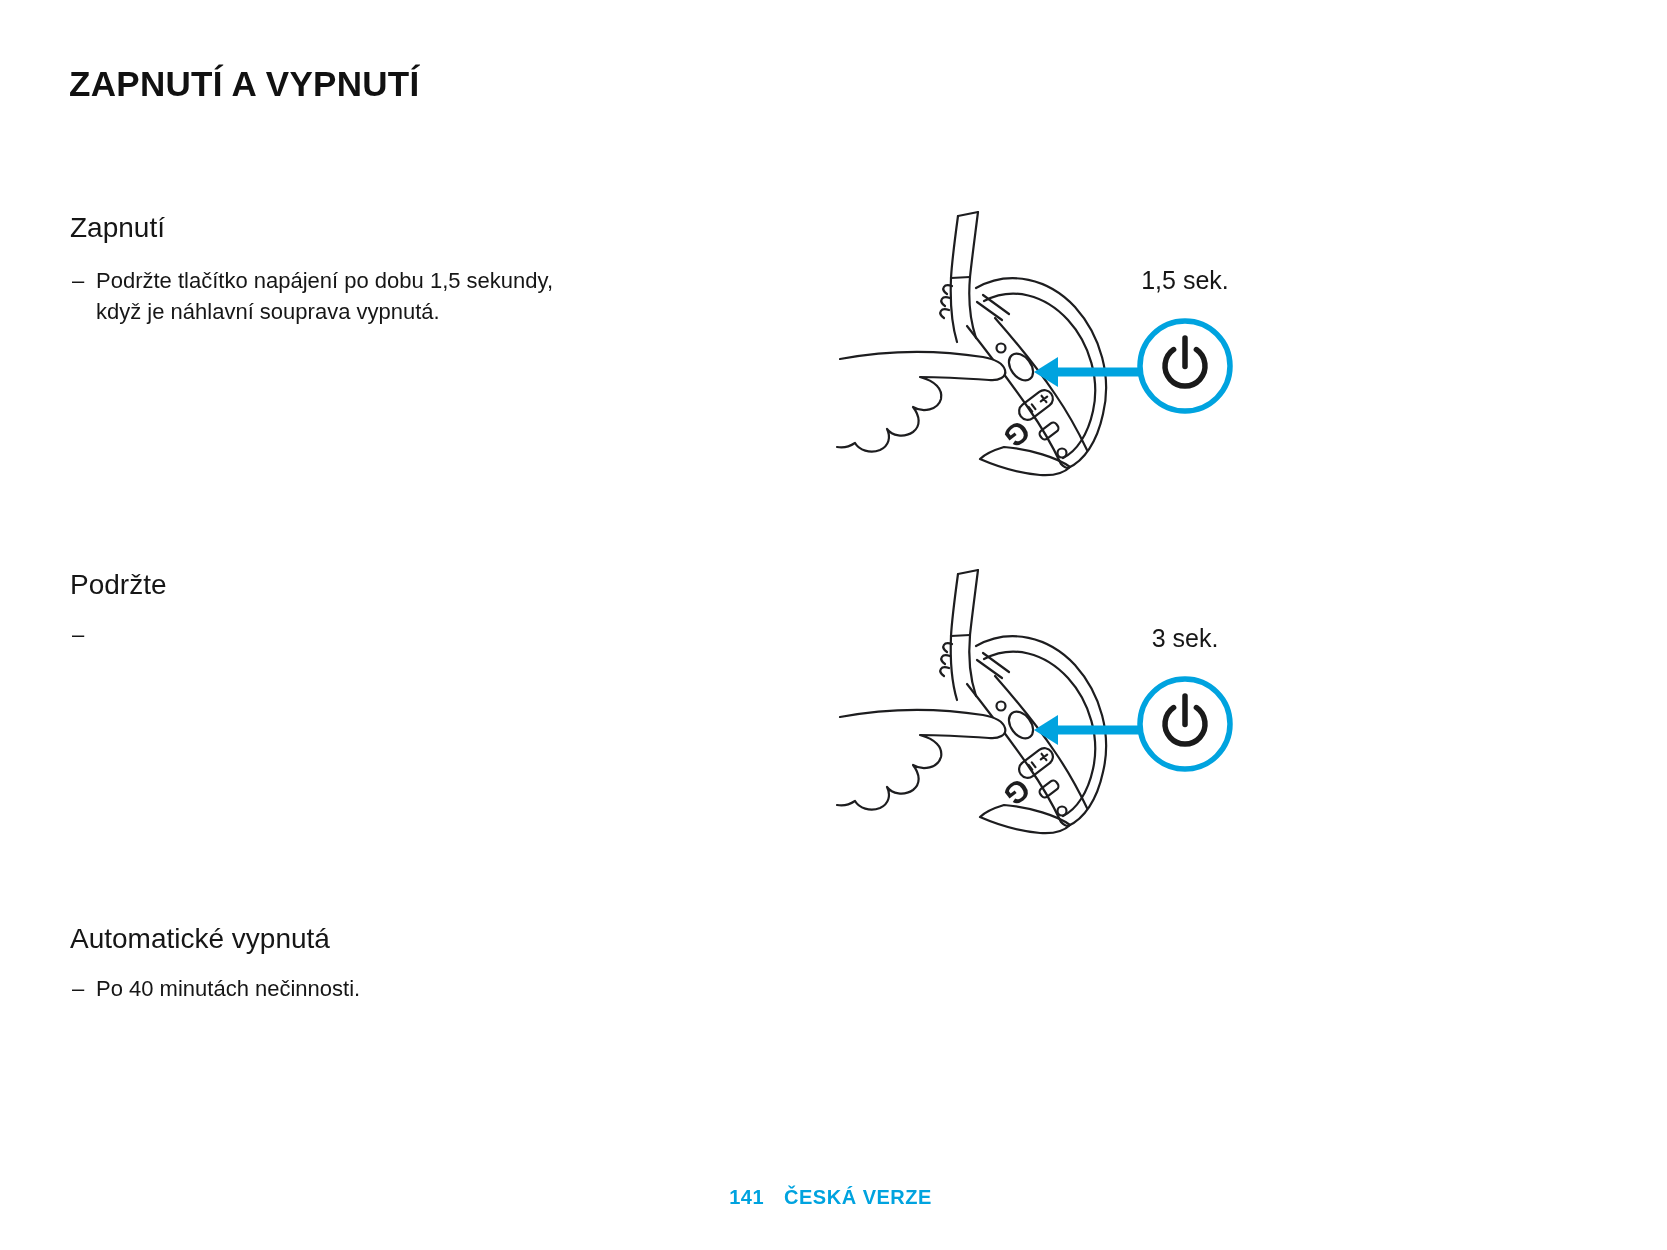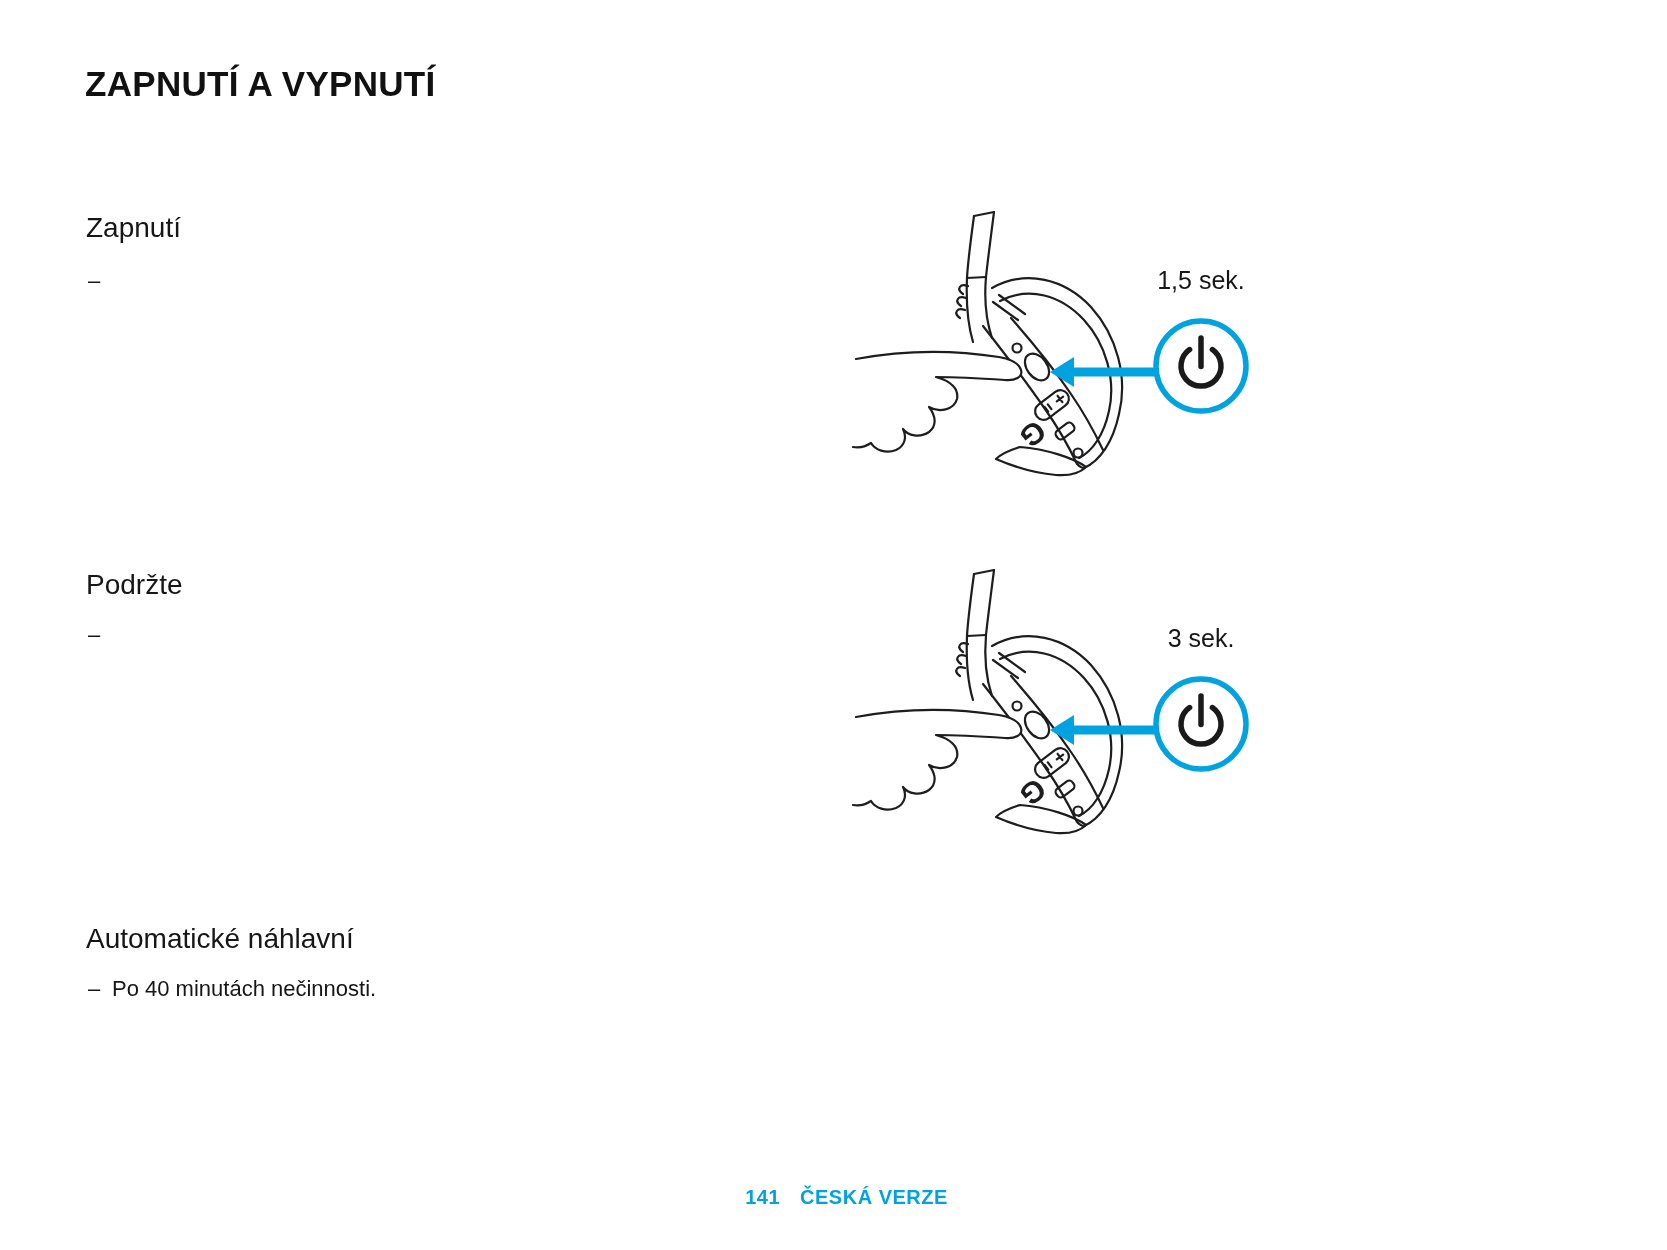"ZAPNUTÍ A VYPNUTÍ" .page { margin-left: 16px -> none }
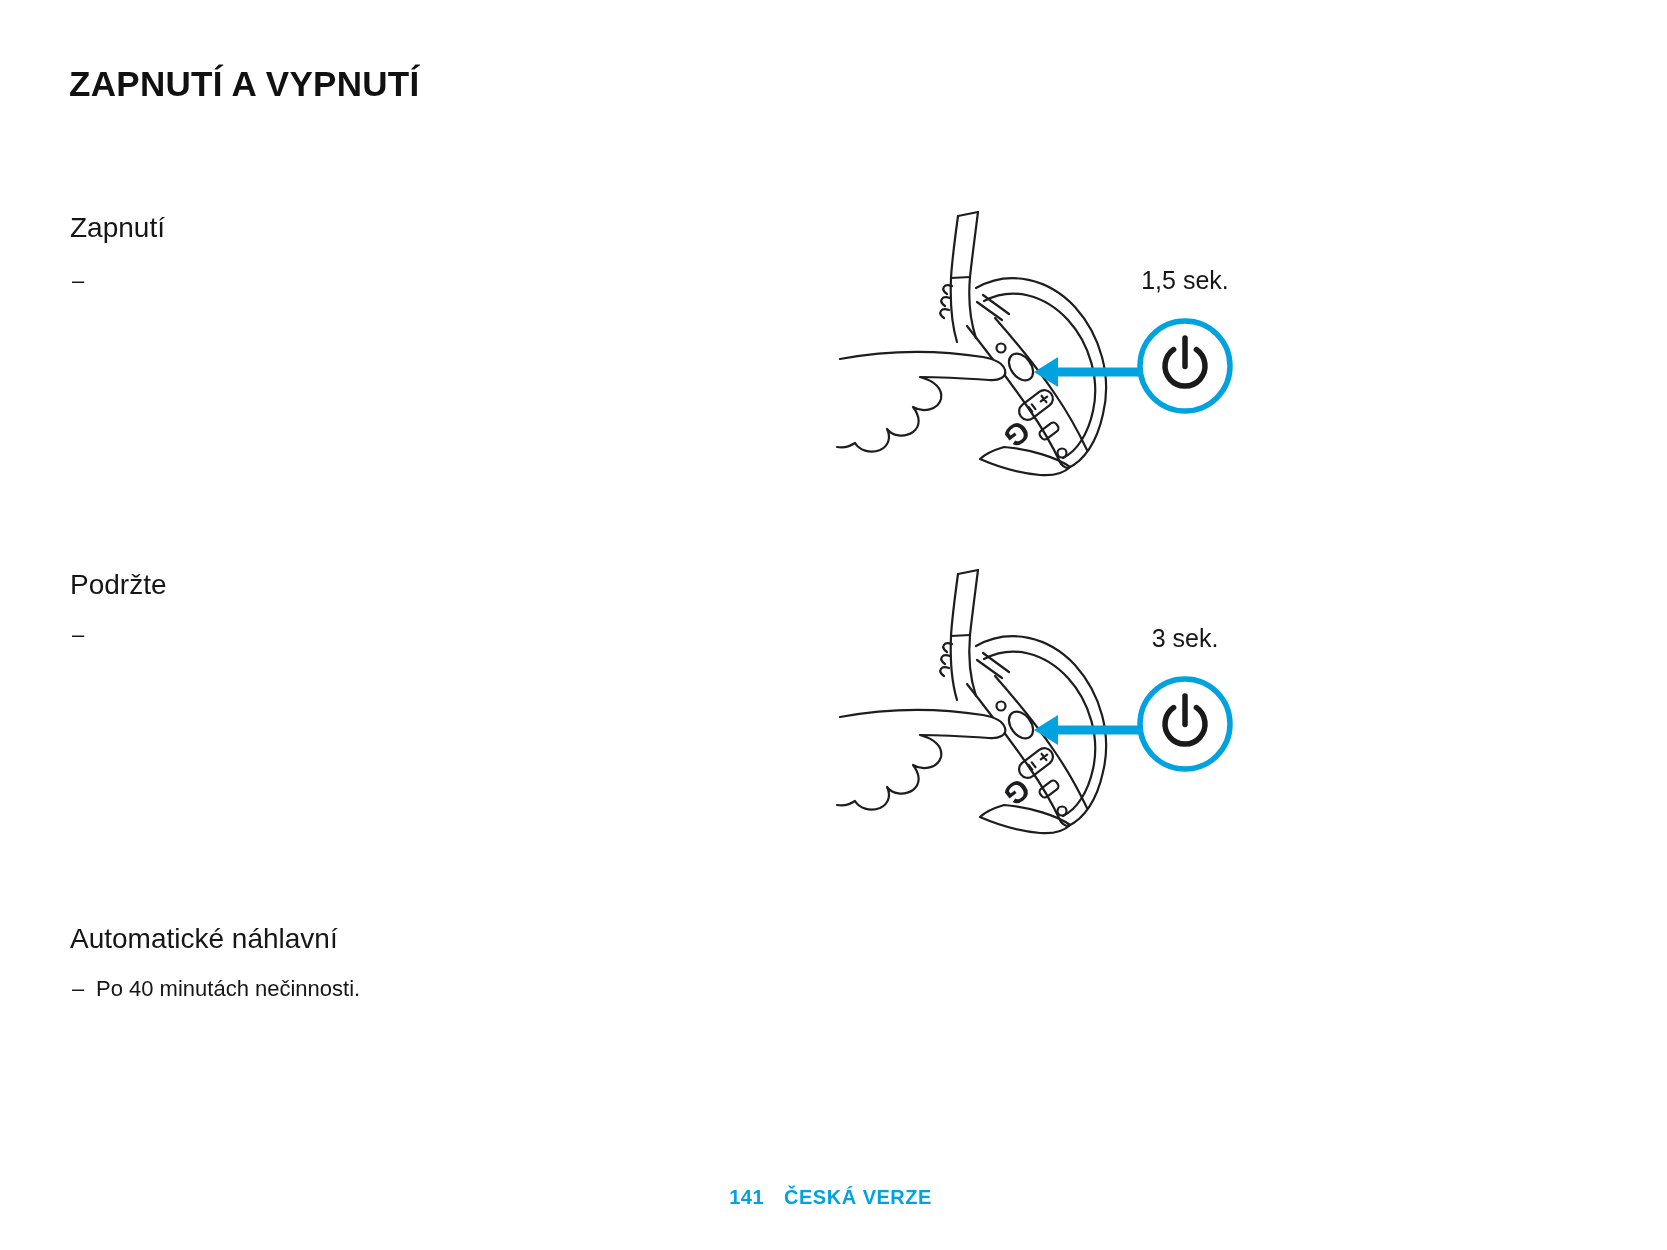"Podržte tlačítko napájení po dobu" div { html: none -> <div>Podržte tlačítko napájení po dobu 1,5 sekundy,</div> }
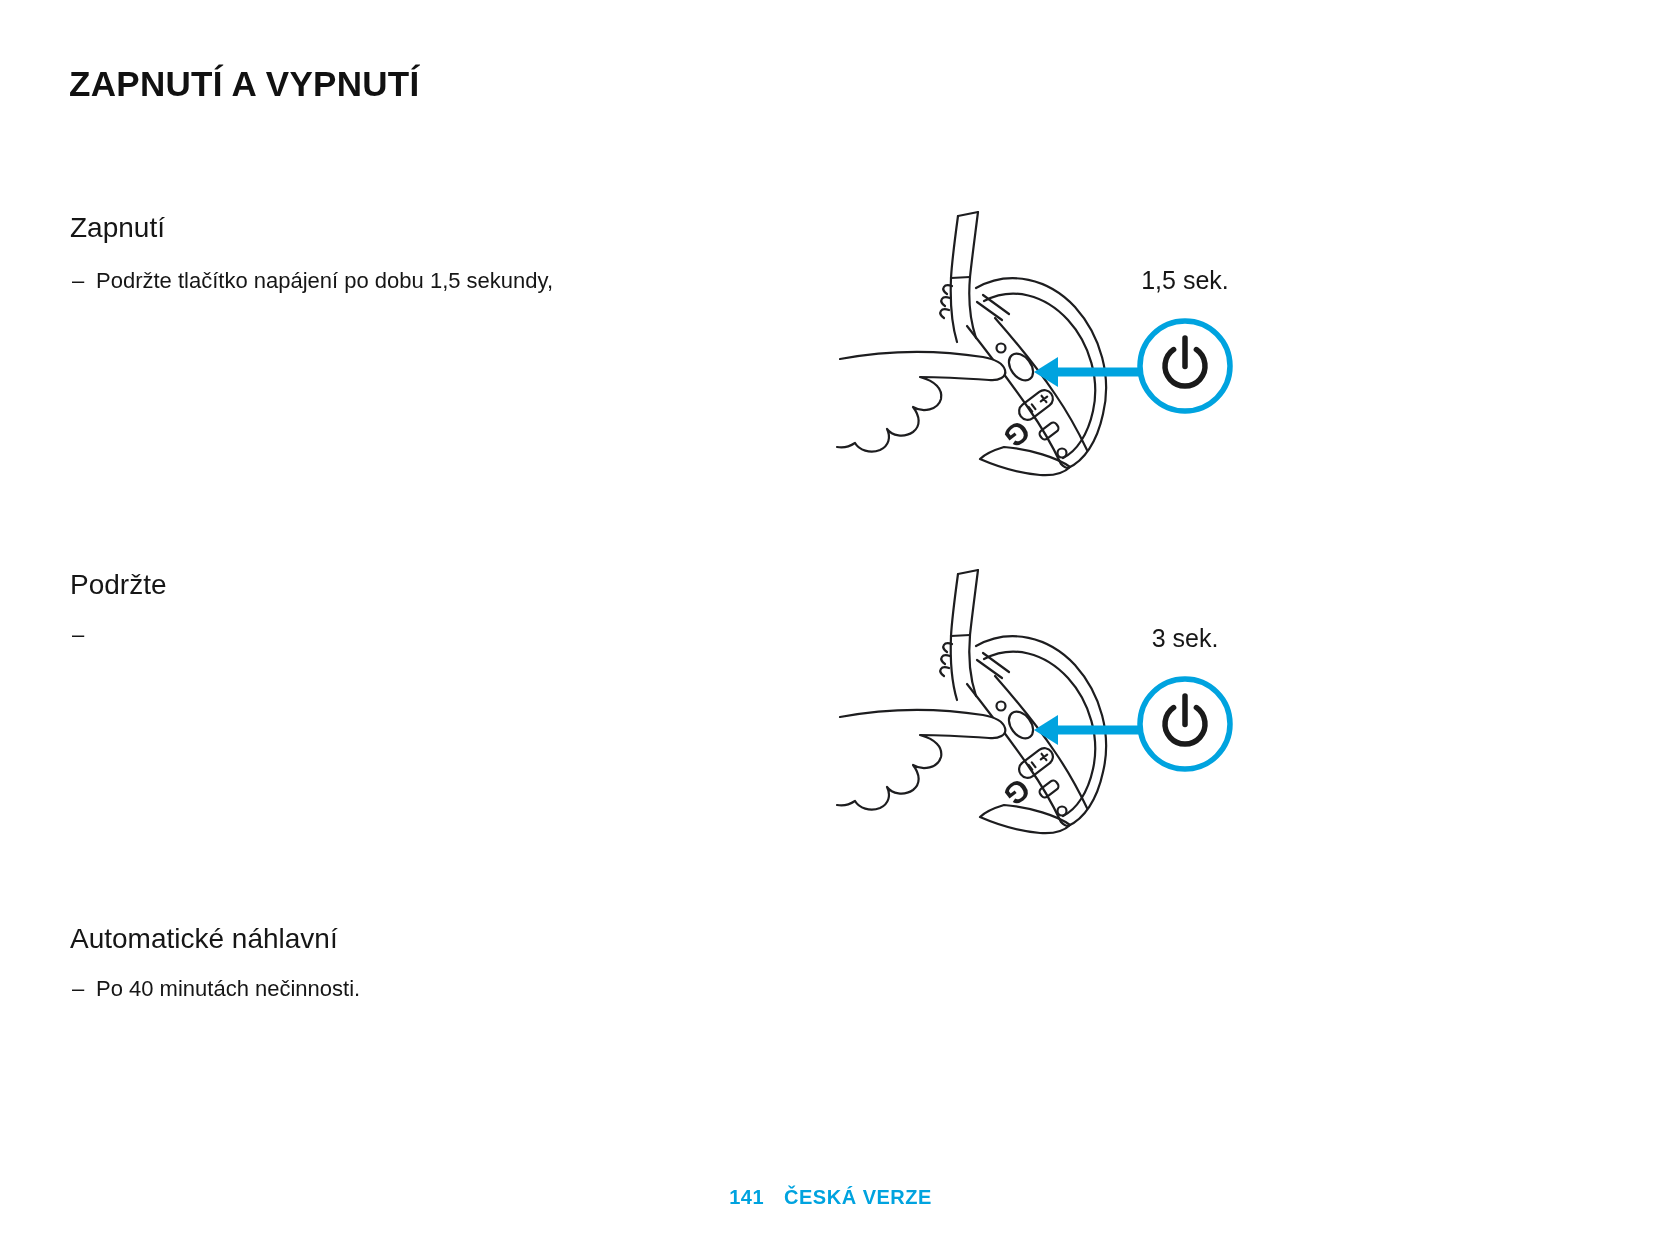"když je náhlavní souprava vypnutá." div { html: none -> <div>když je náhlavní souprava vypnutá.</div> }
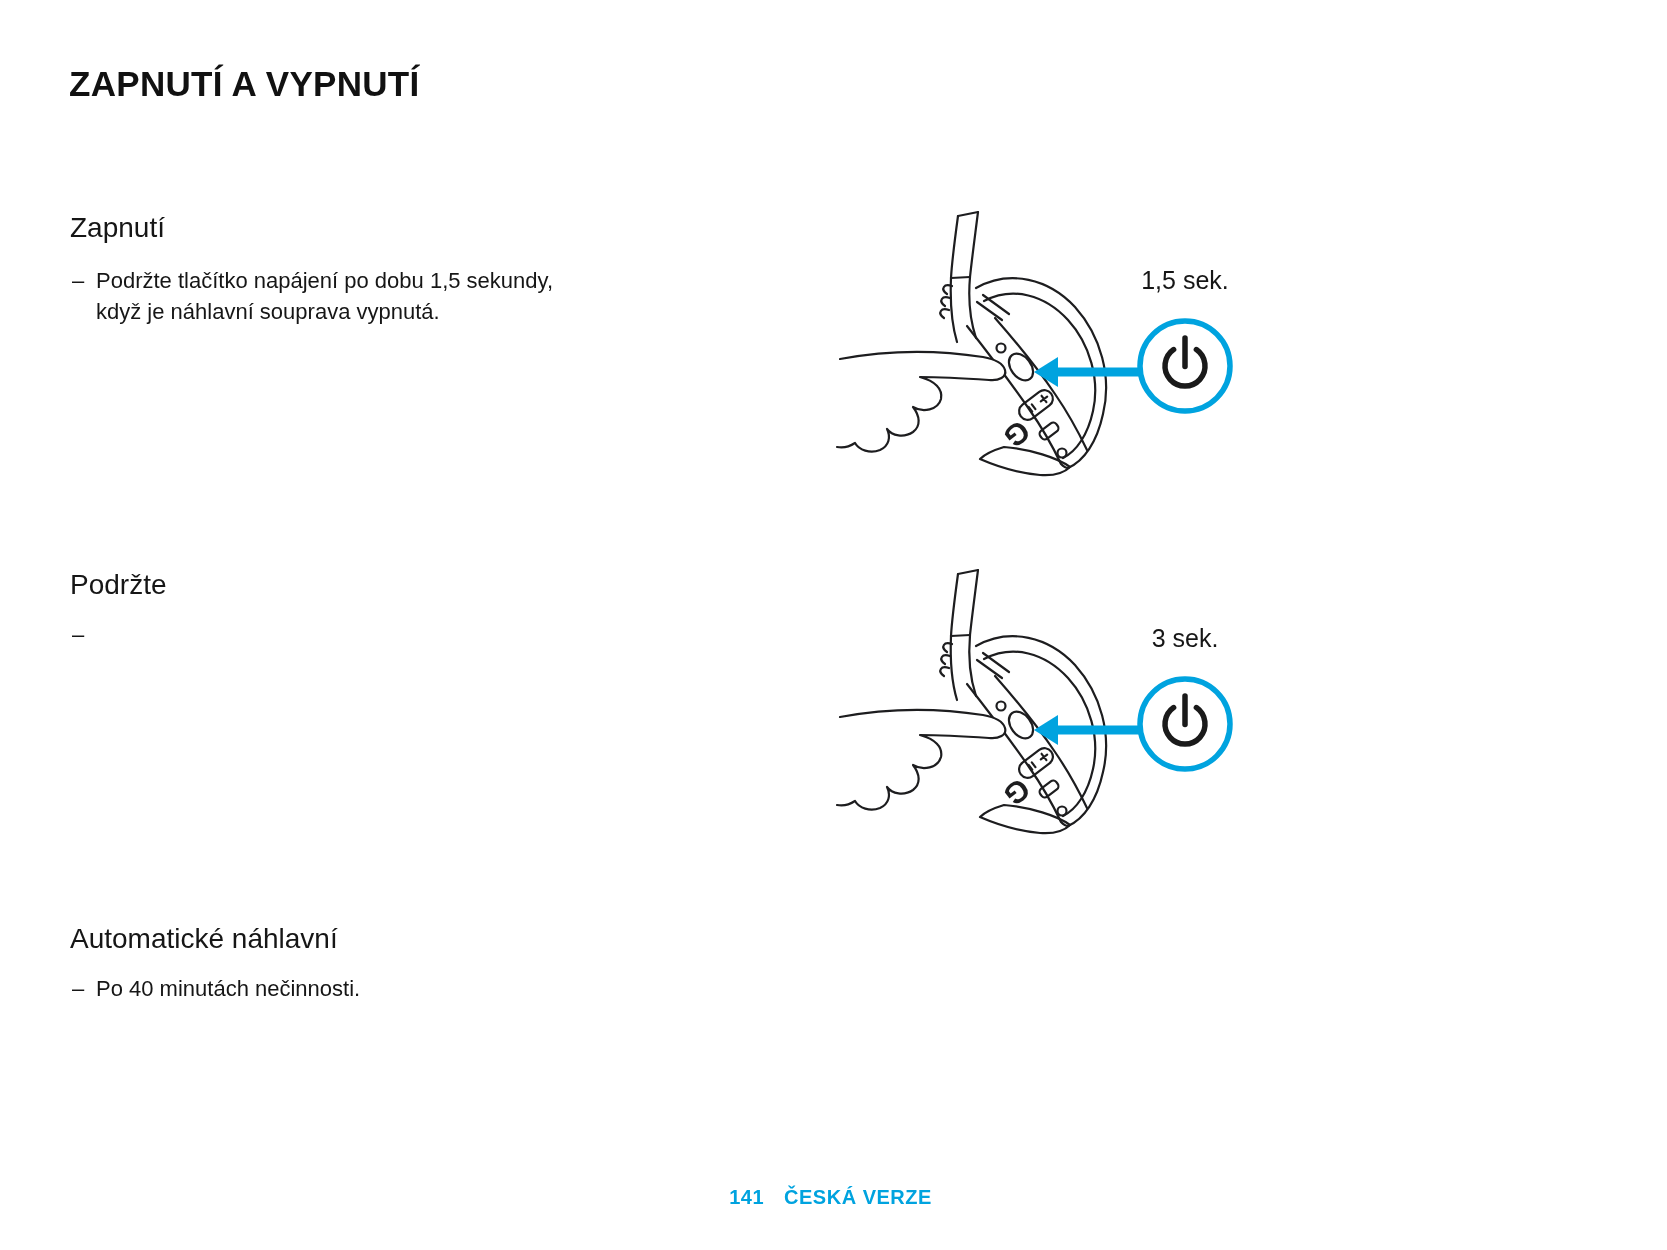"Automatické náhlavní" div.section-heading { text: náhlavní -> vypnutá }
